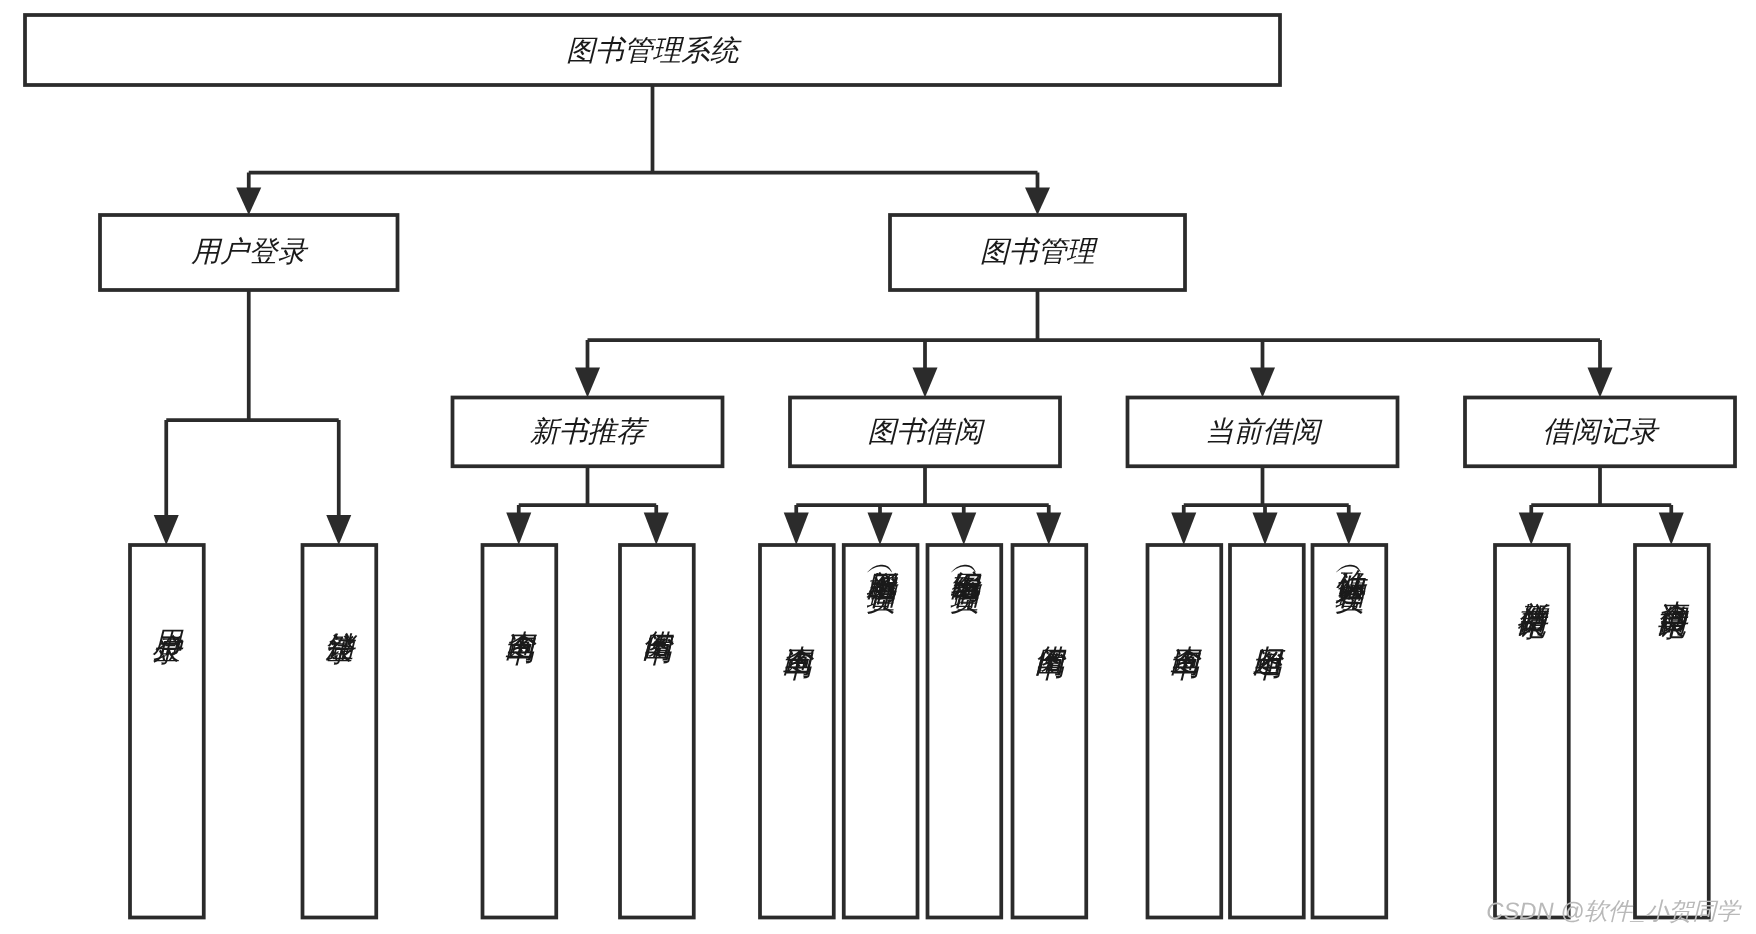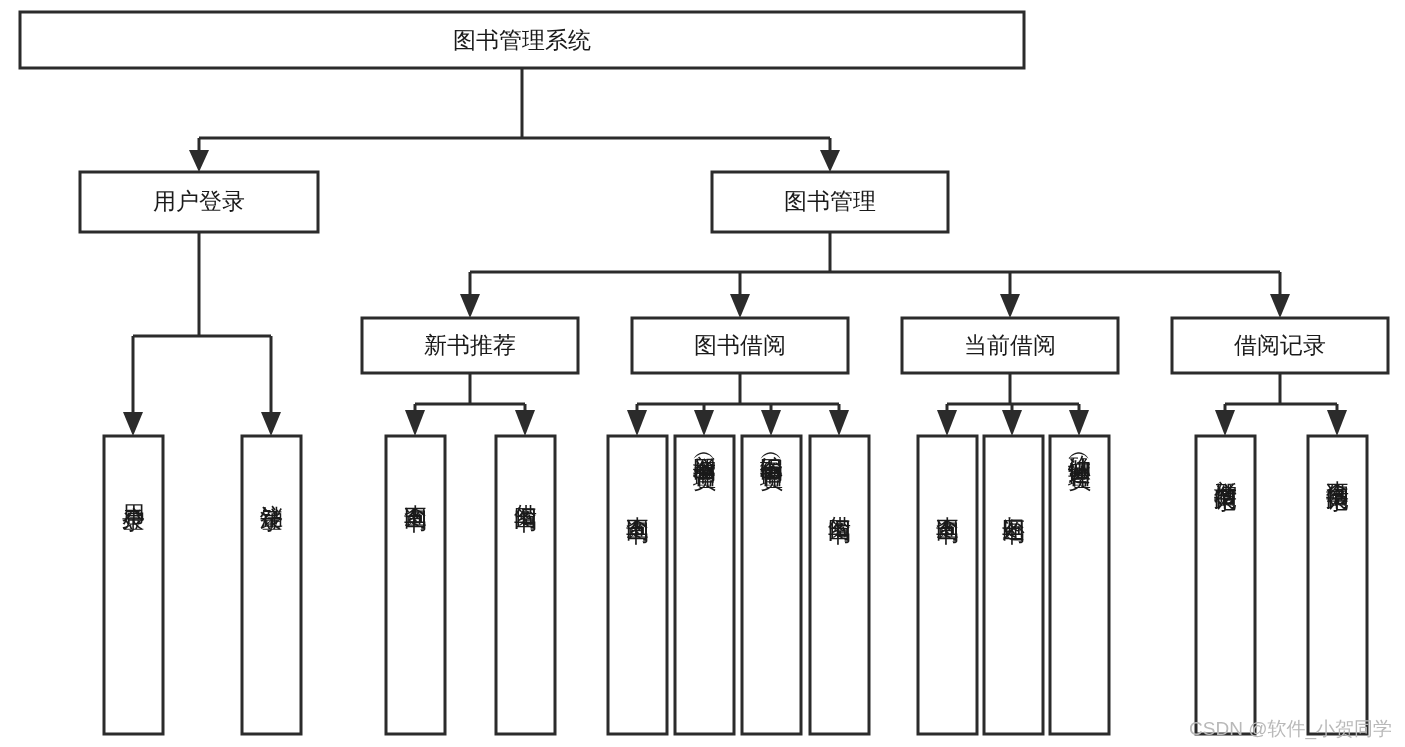"图书管理系统" #diagram-root { font-style: none -> italic }
